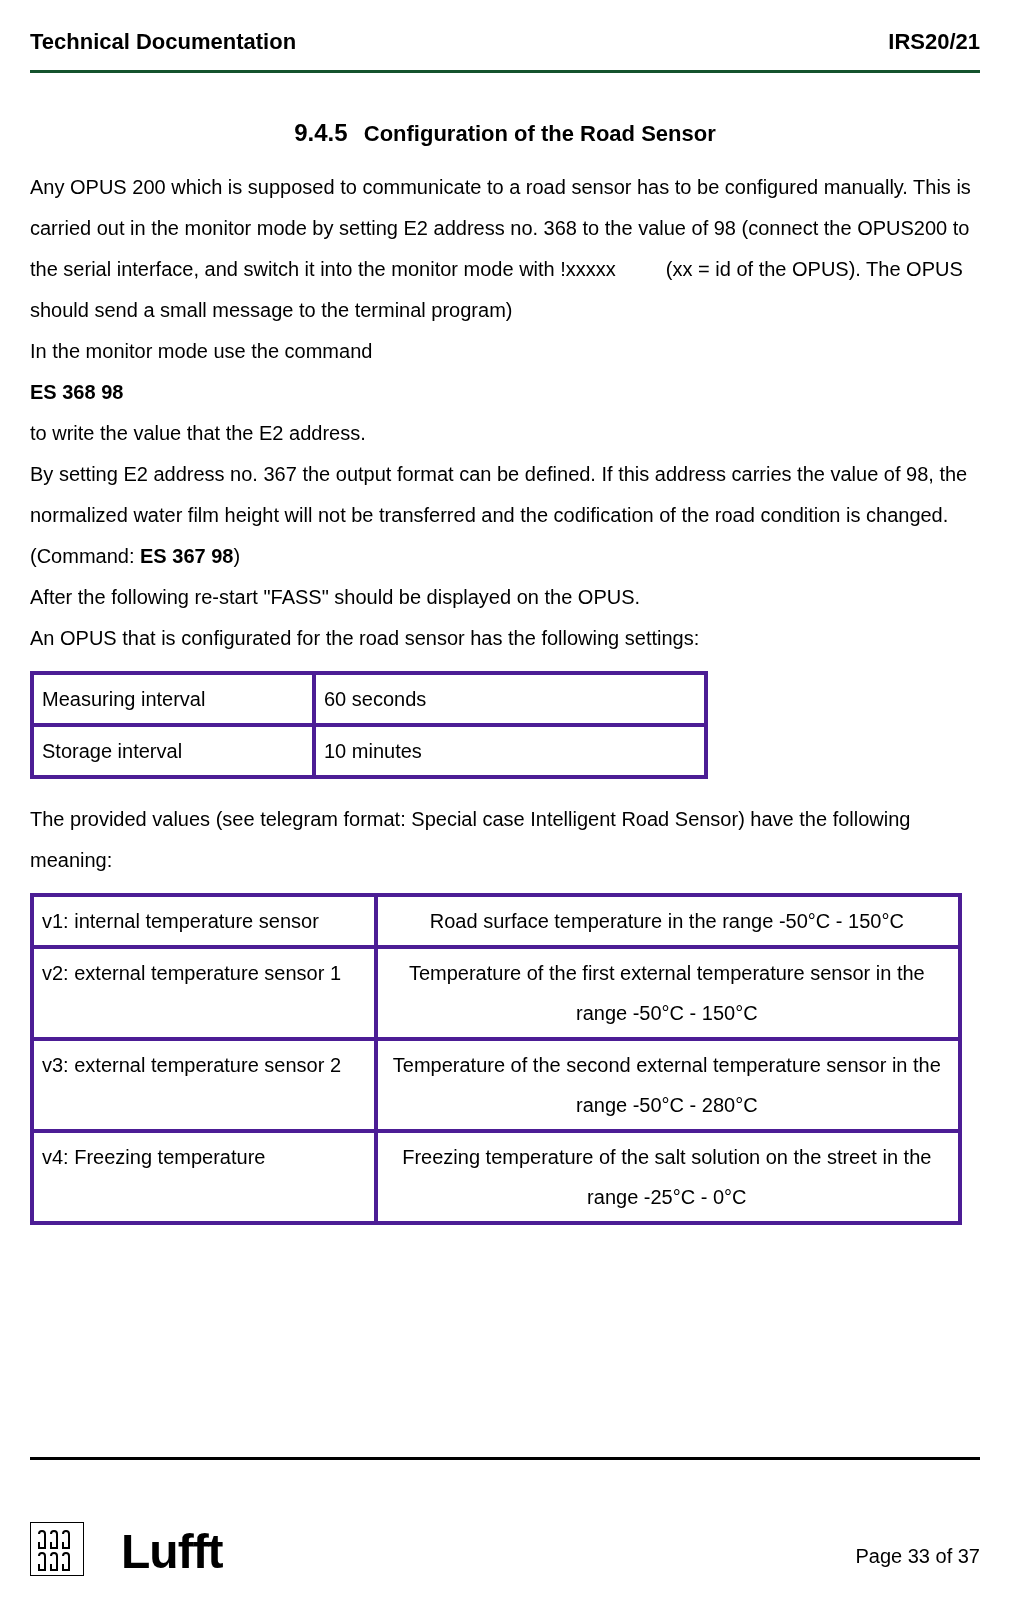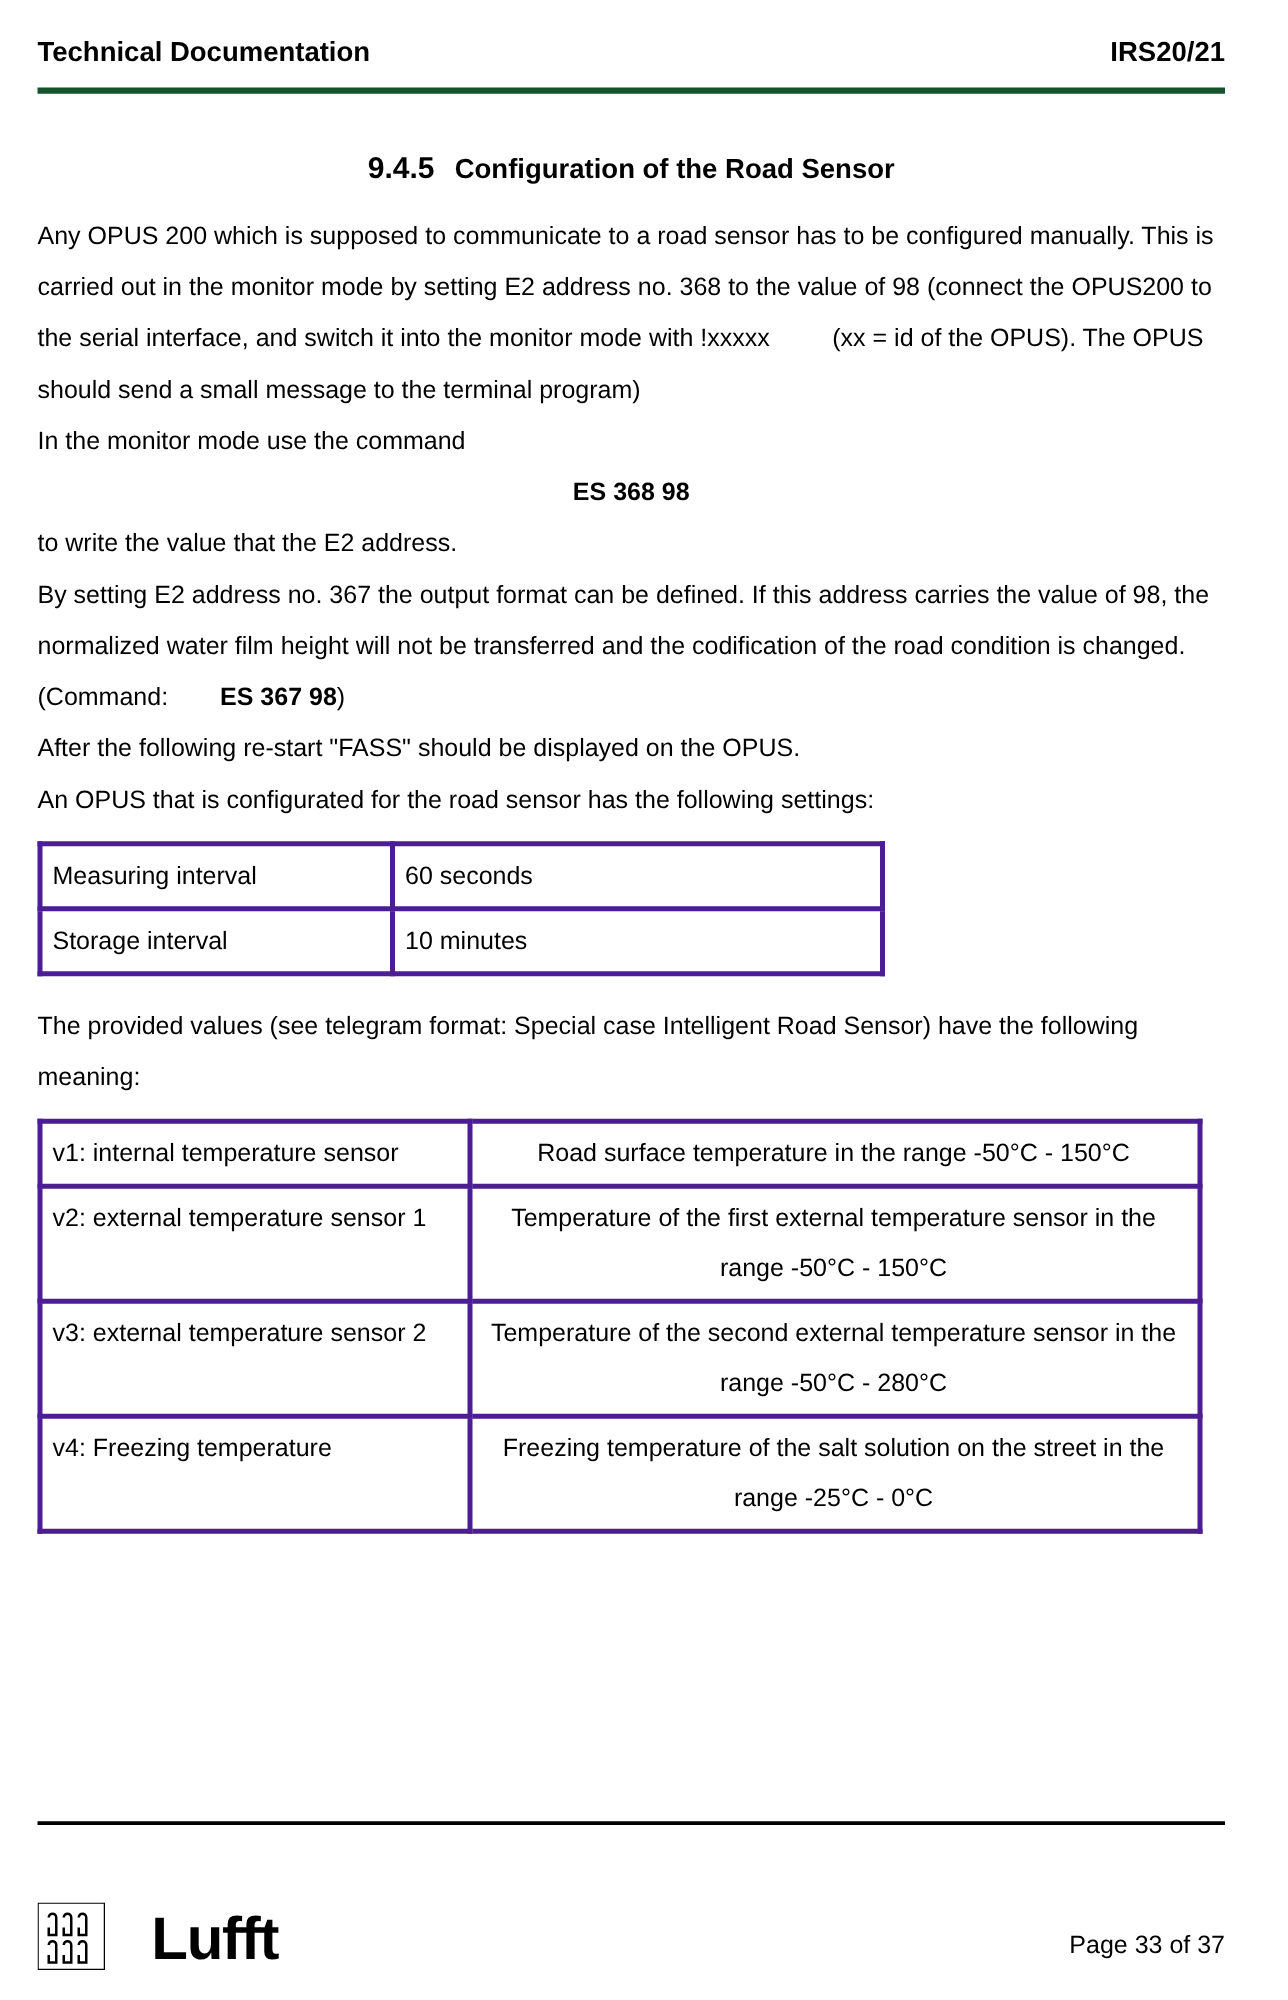"Technical Documentation" .header { border-bottom: 5px solid #14532d -> 3px solid #14532d }
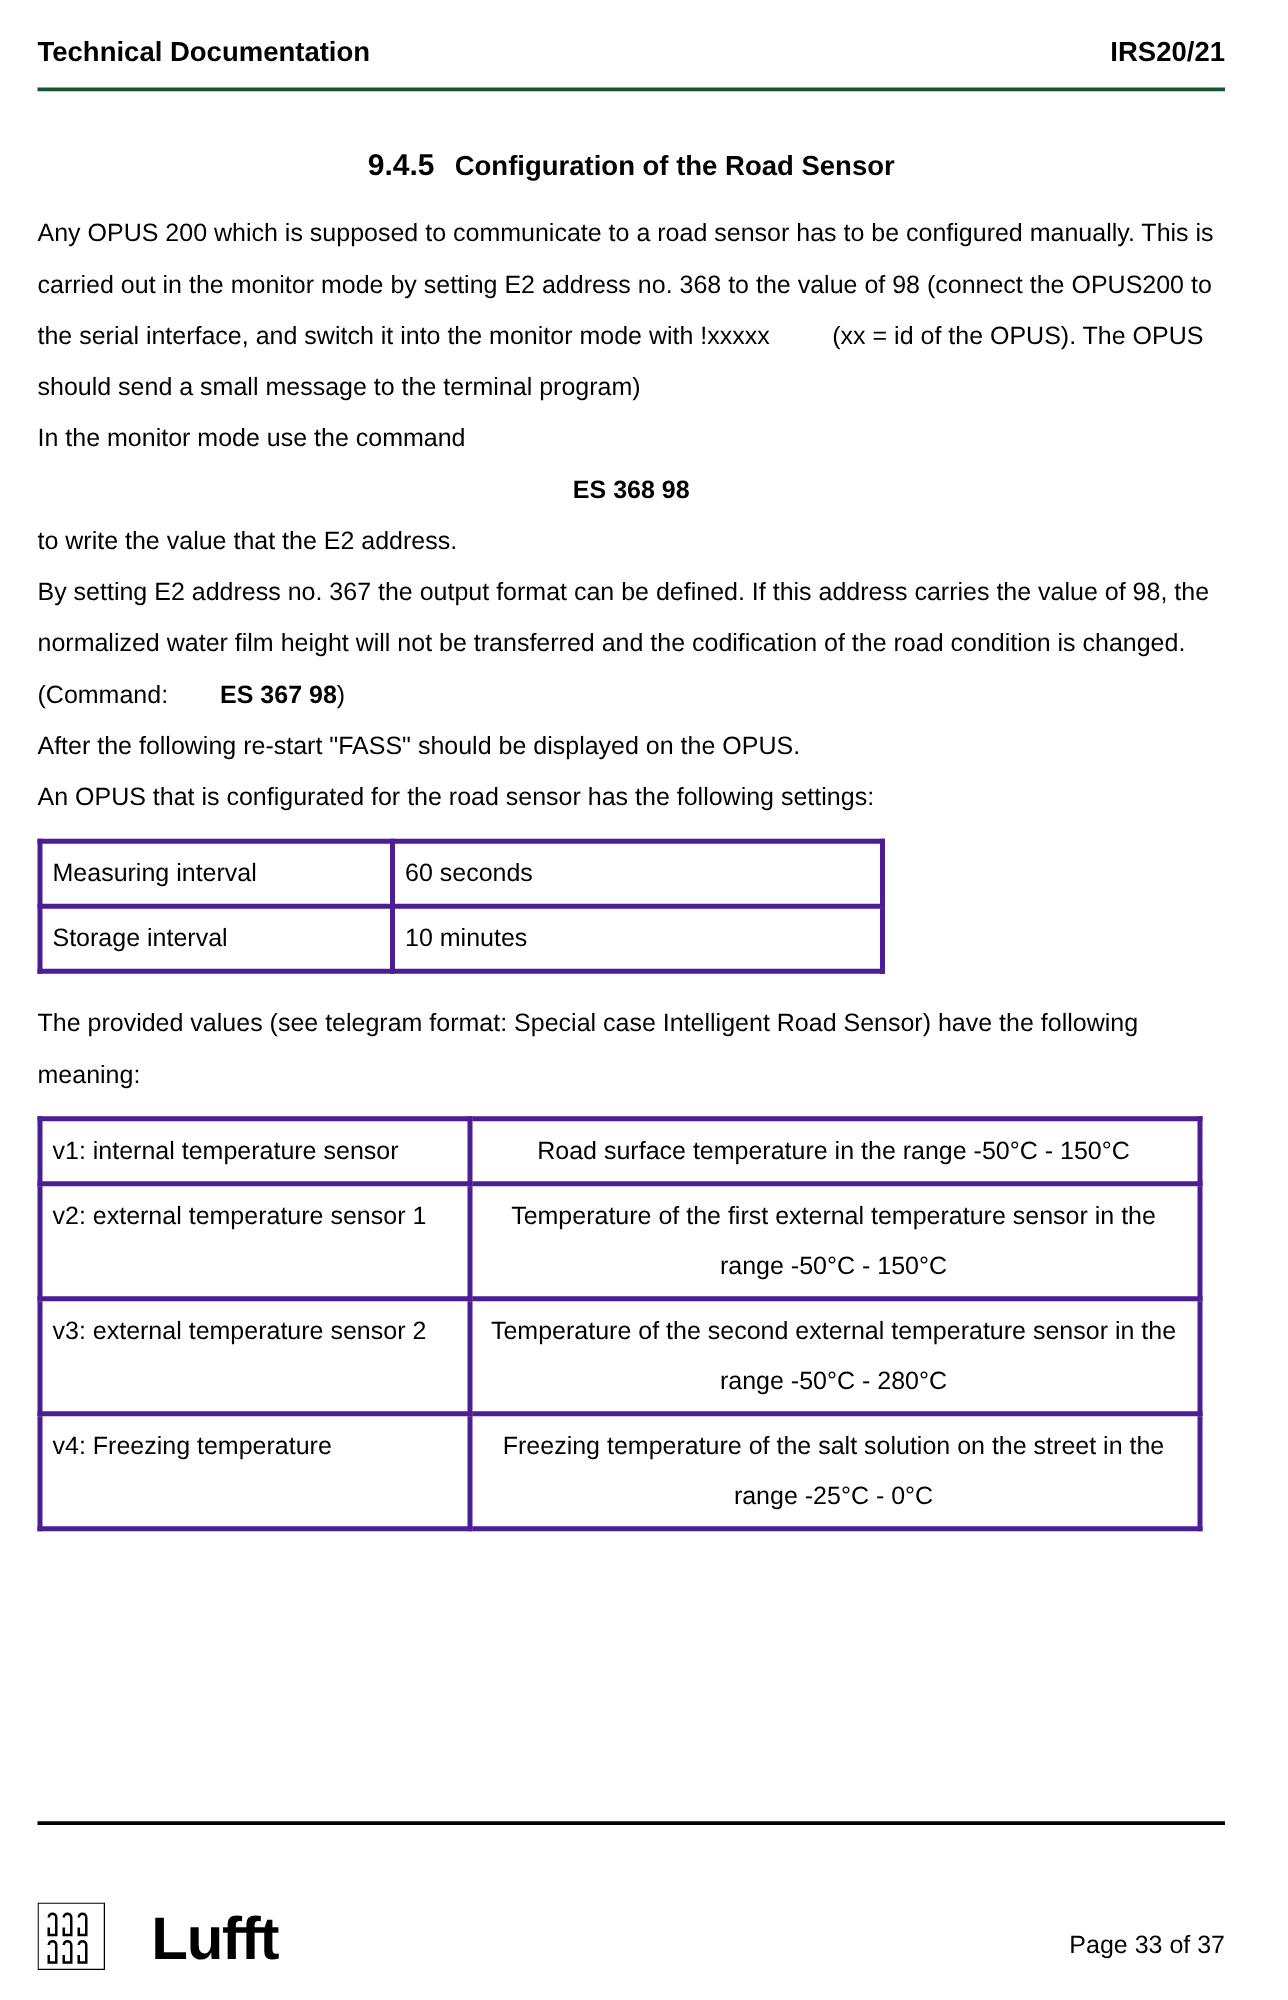"ES 368 98" .center-bold { text-align: center -> none }
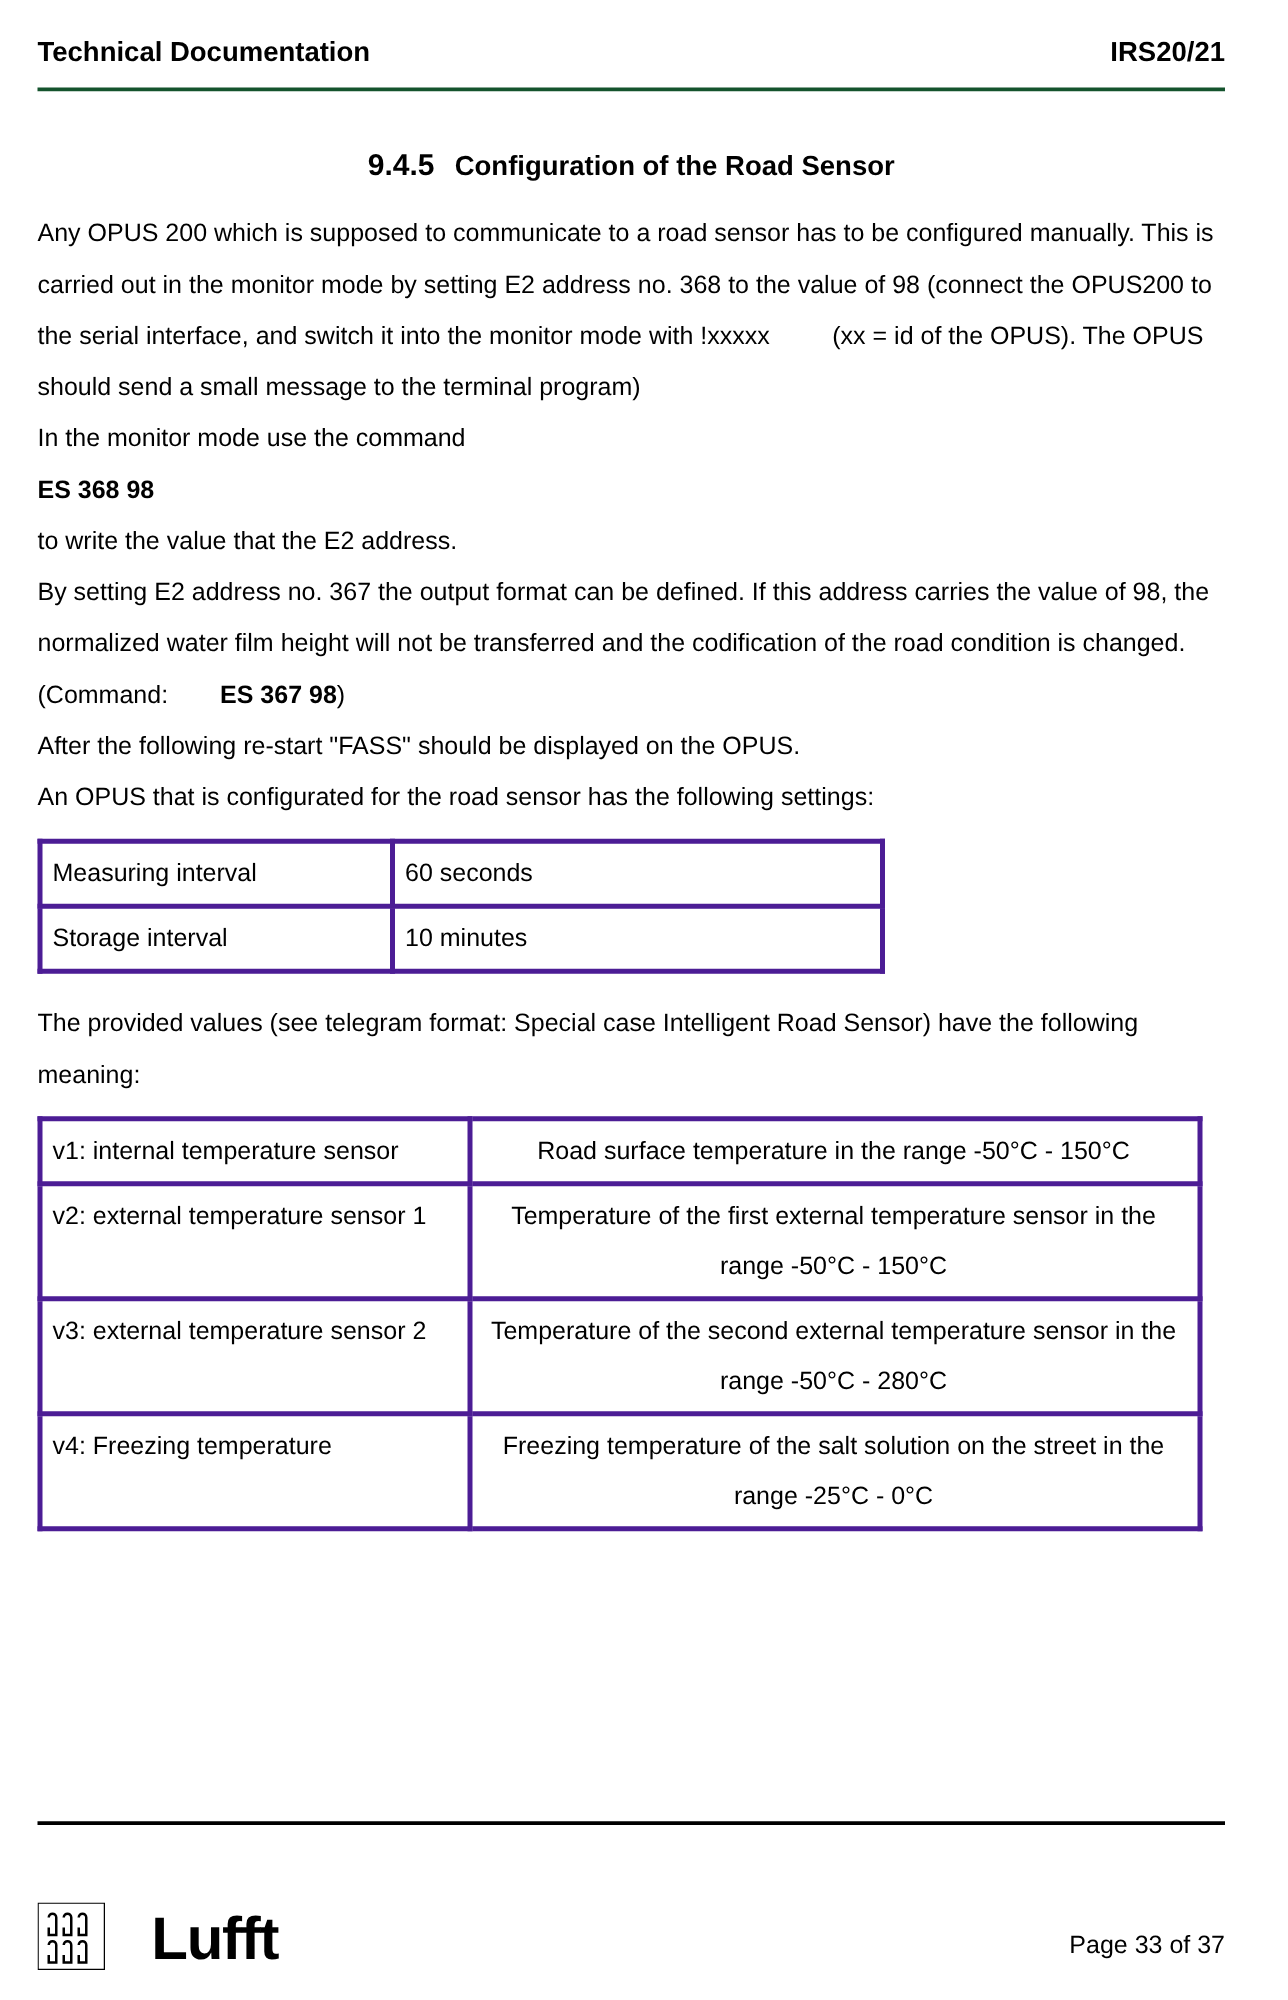"ES 367 98" .inline-bold { margin-left: 36px -> none }
